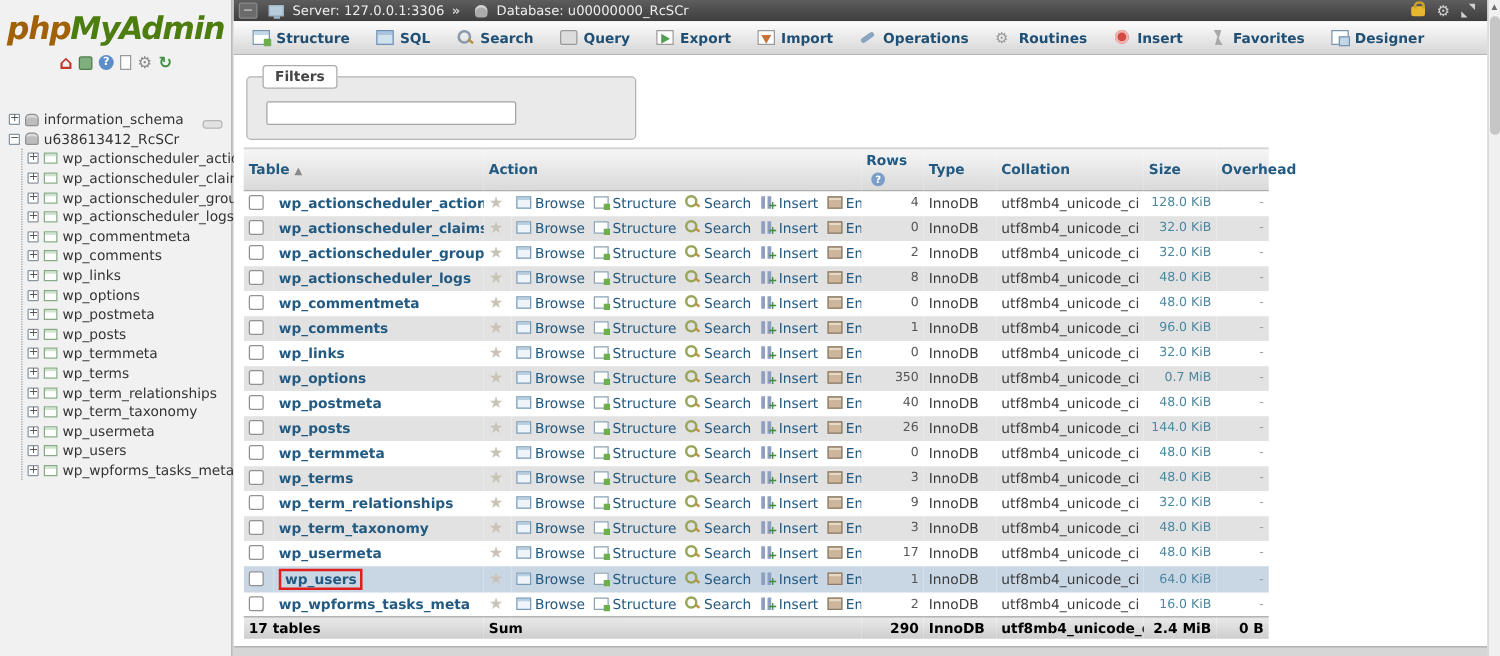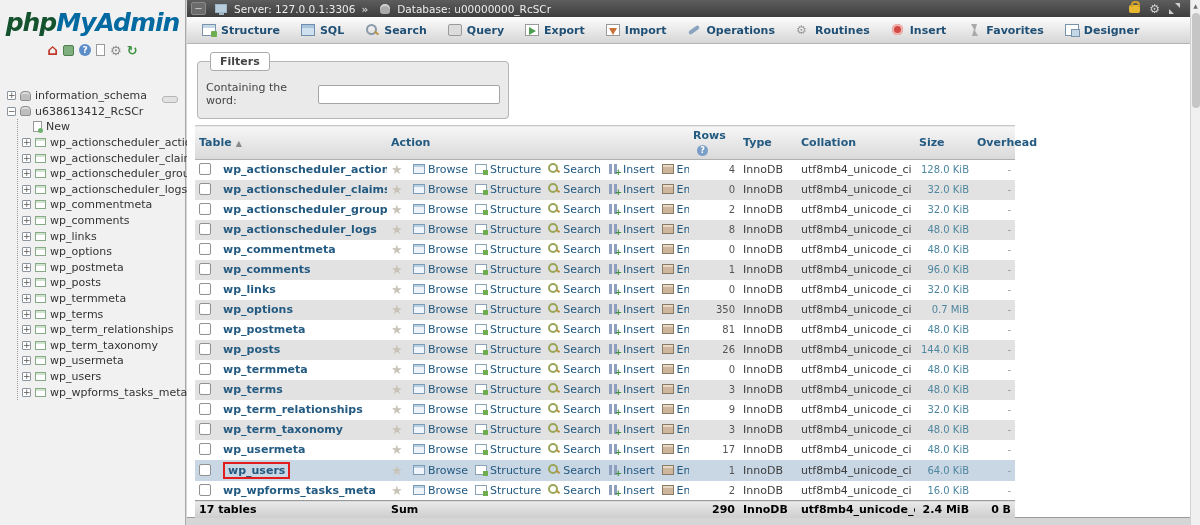"php" .logo .lp { color: #14532d -> #a16207 }
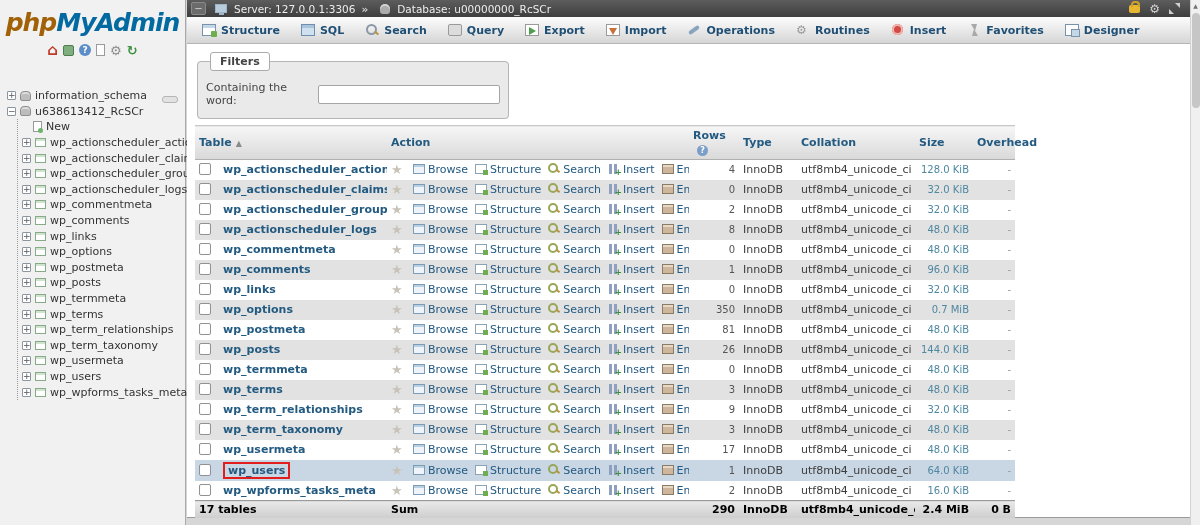"MyAdmin" .logo .lm { color: #0369a1 -> #4d7c0f }
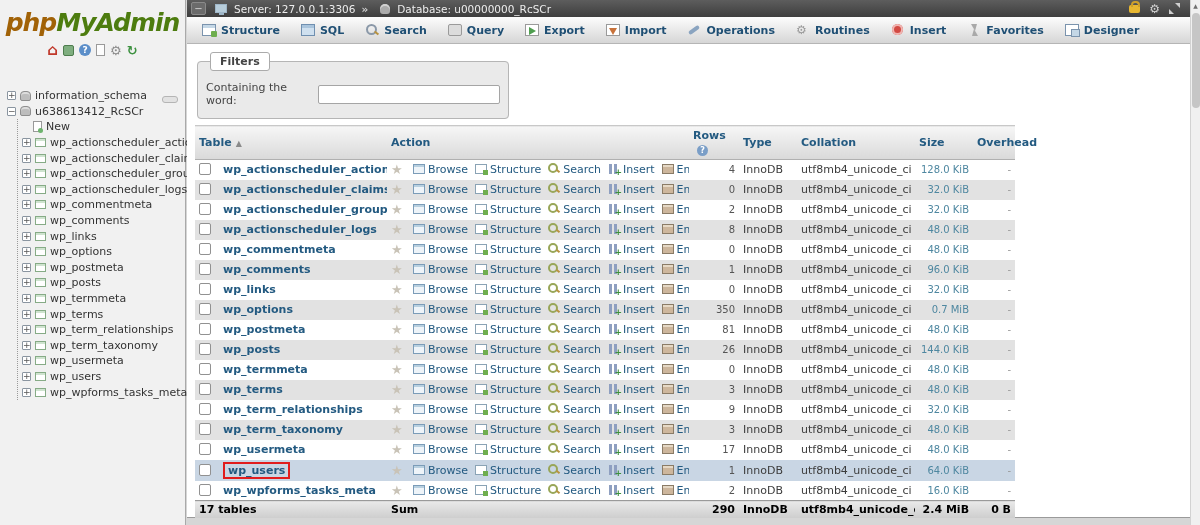"Containing the word:" span { html: <span>Containing the word:</span> -> none }
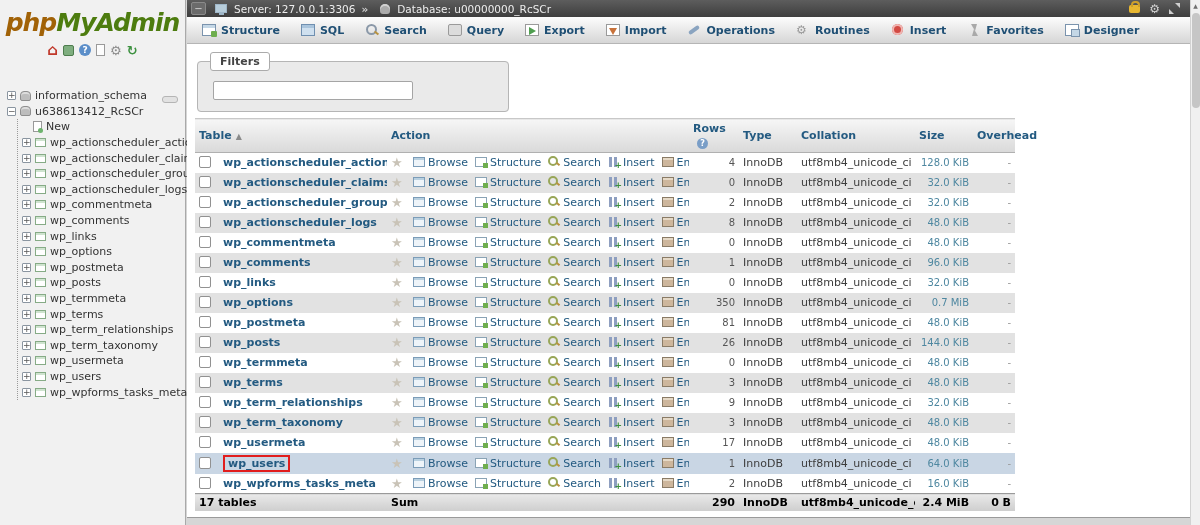"New" div.tree-row { html: <div> <span></span> <span>New</span> </div> -> none }
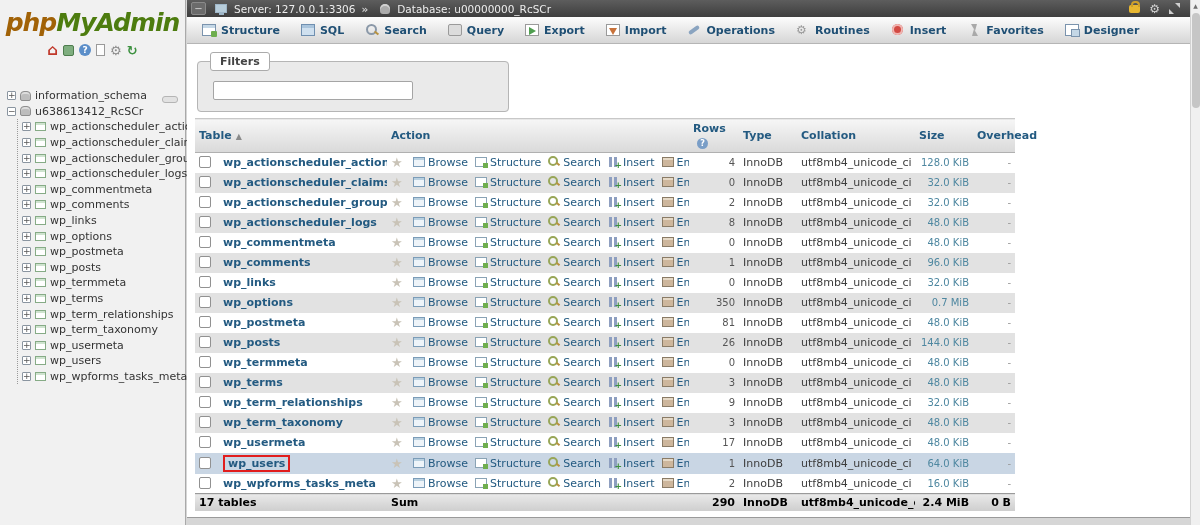"81" td.c-rows { text: 81 -> 40 }
